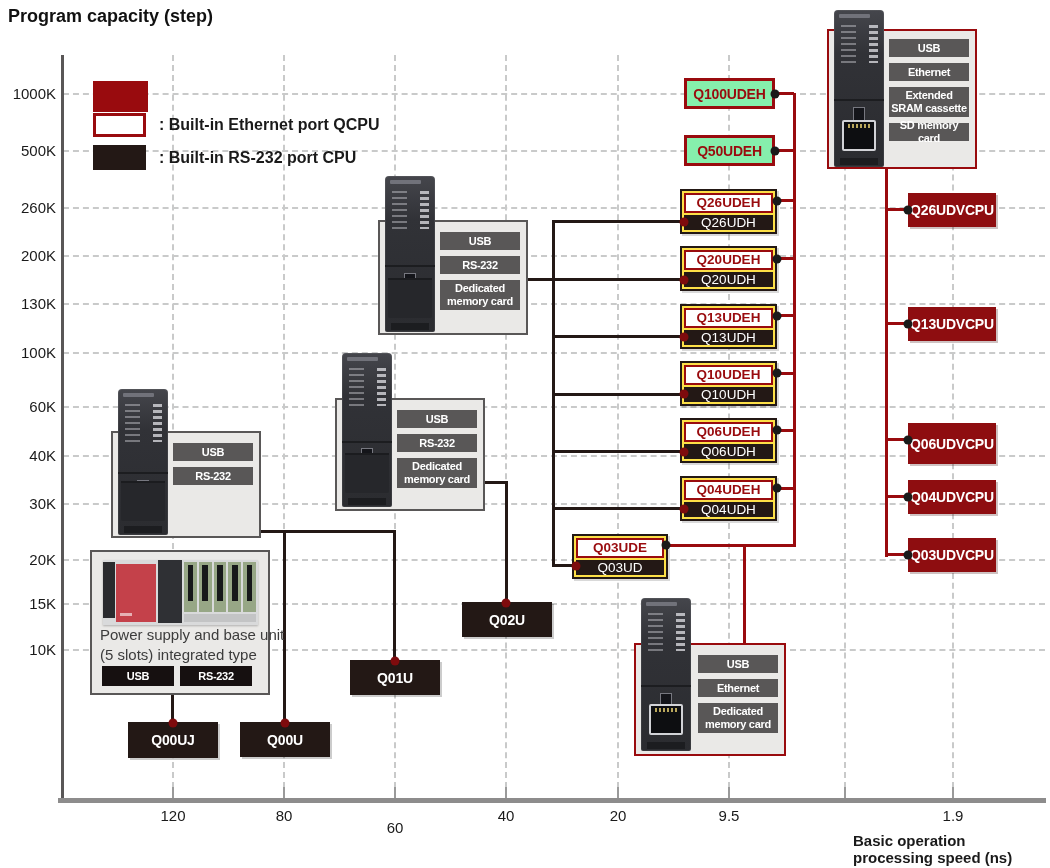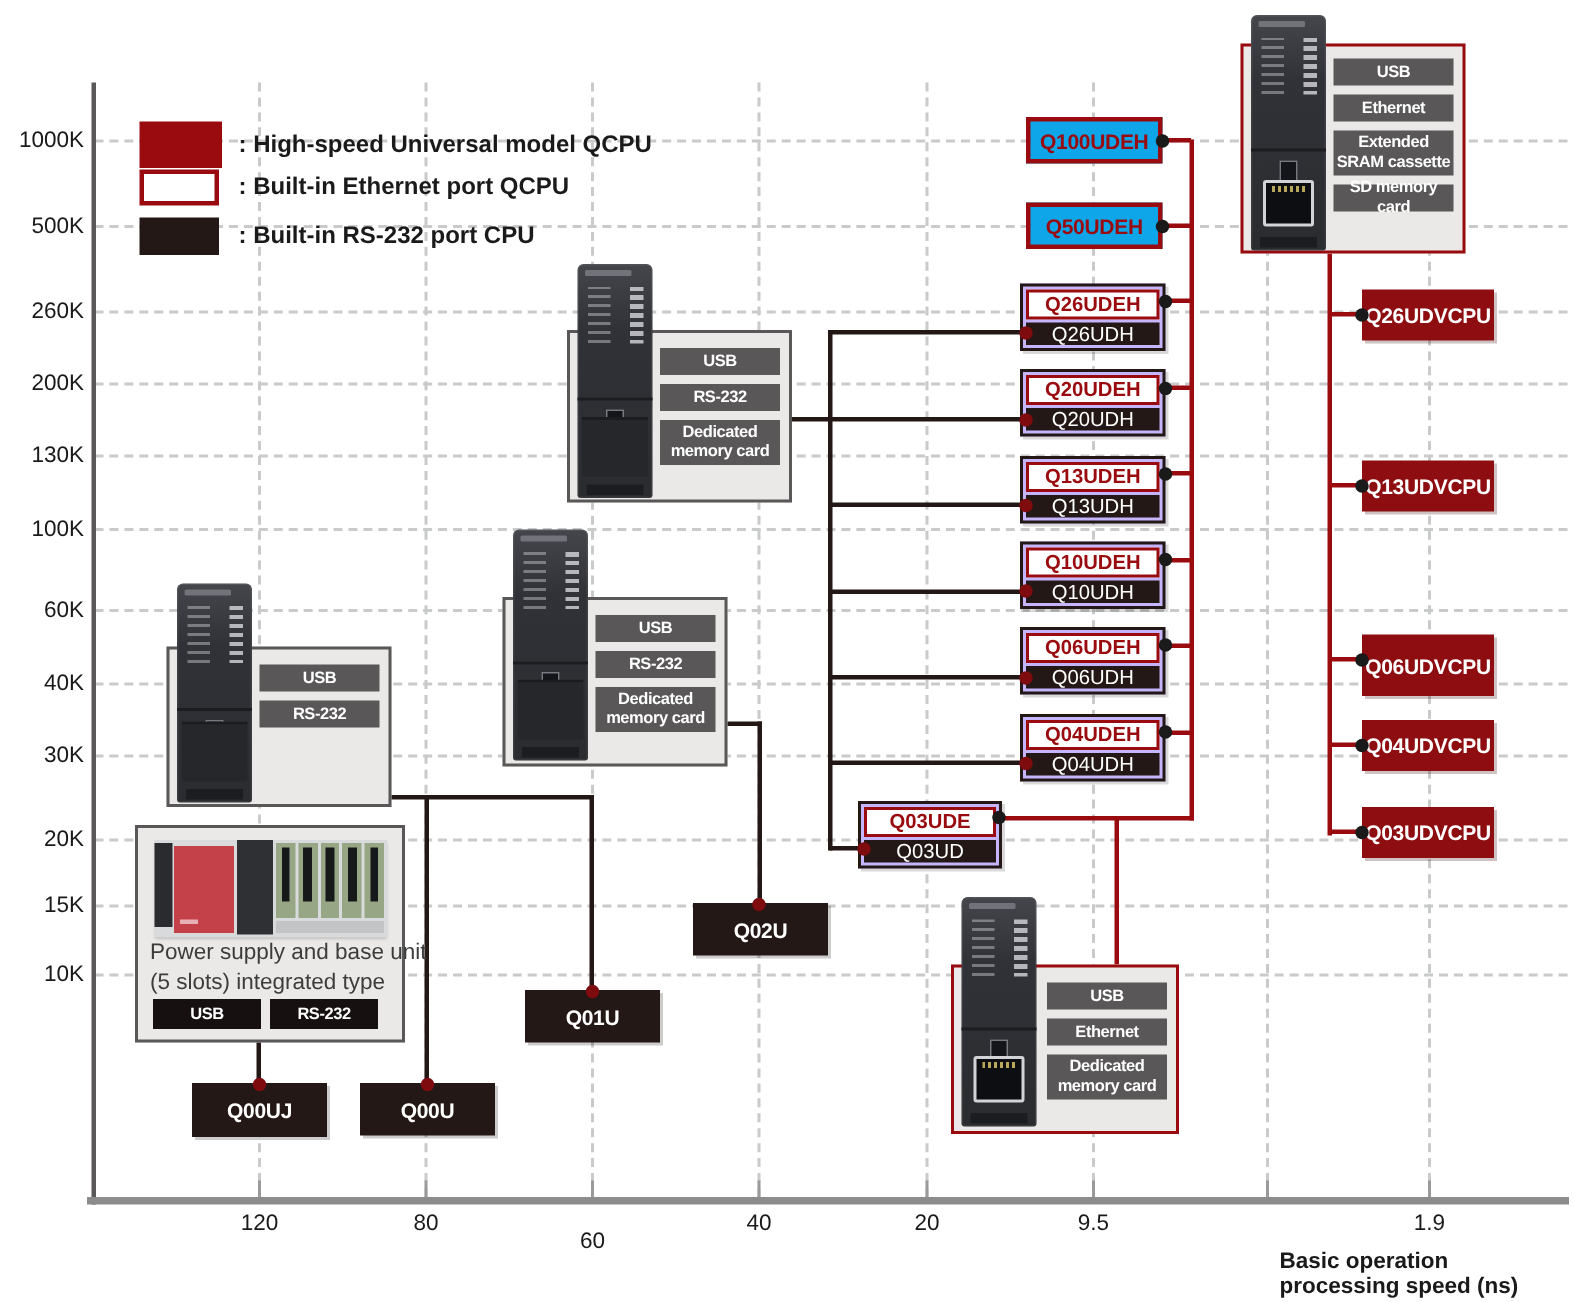"Program capacity (step)" div.chart-title { html: none -> <div>Program capacity (step)</div> }
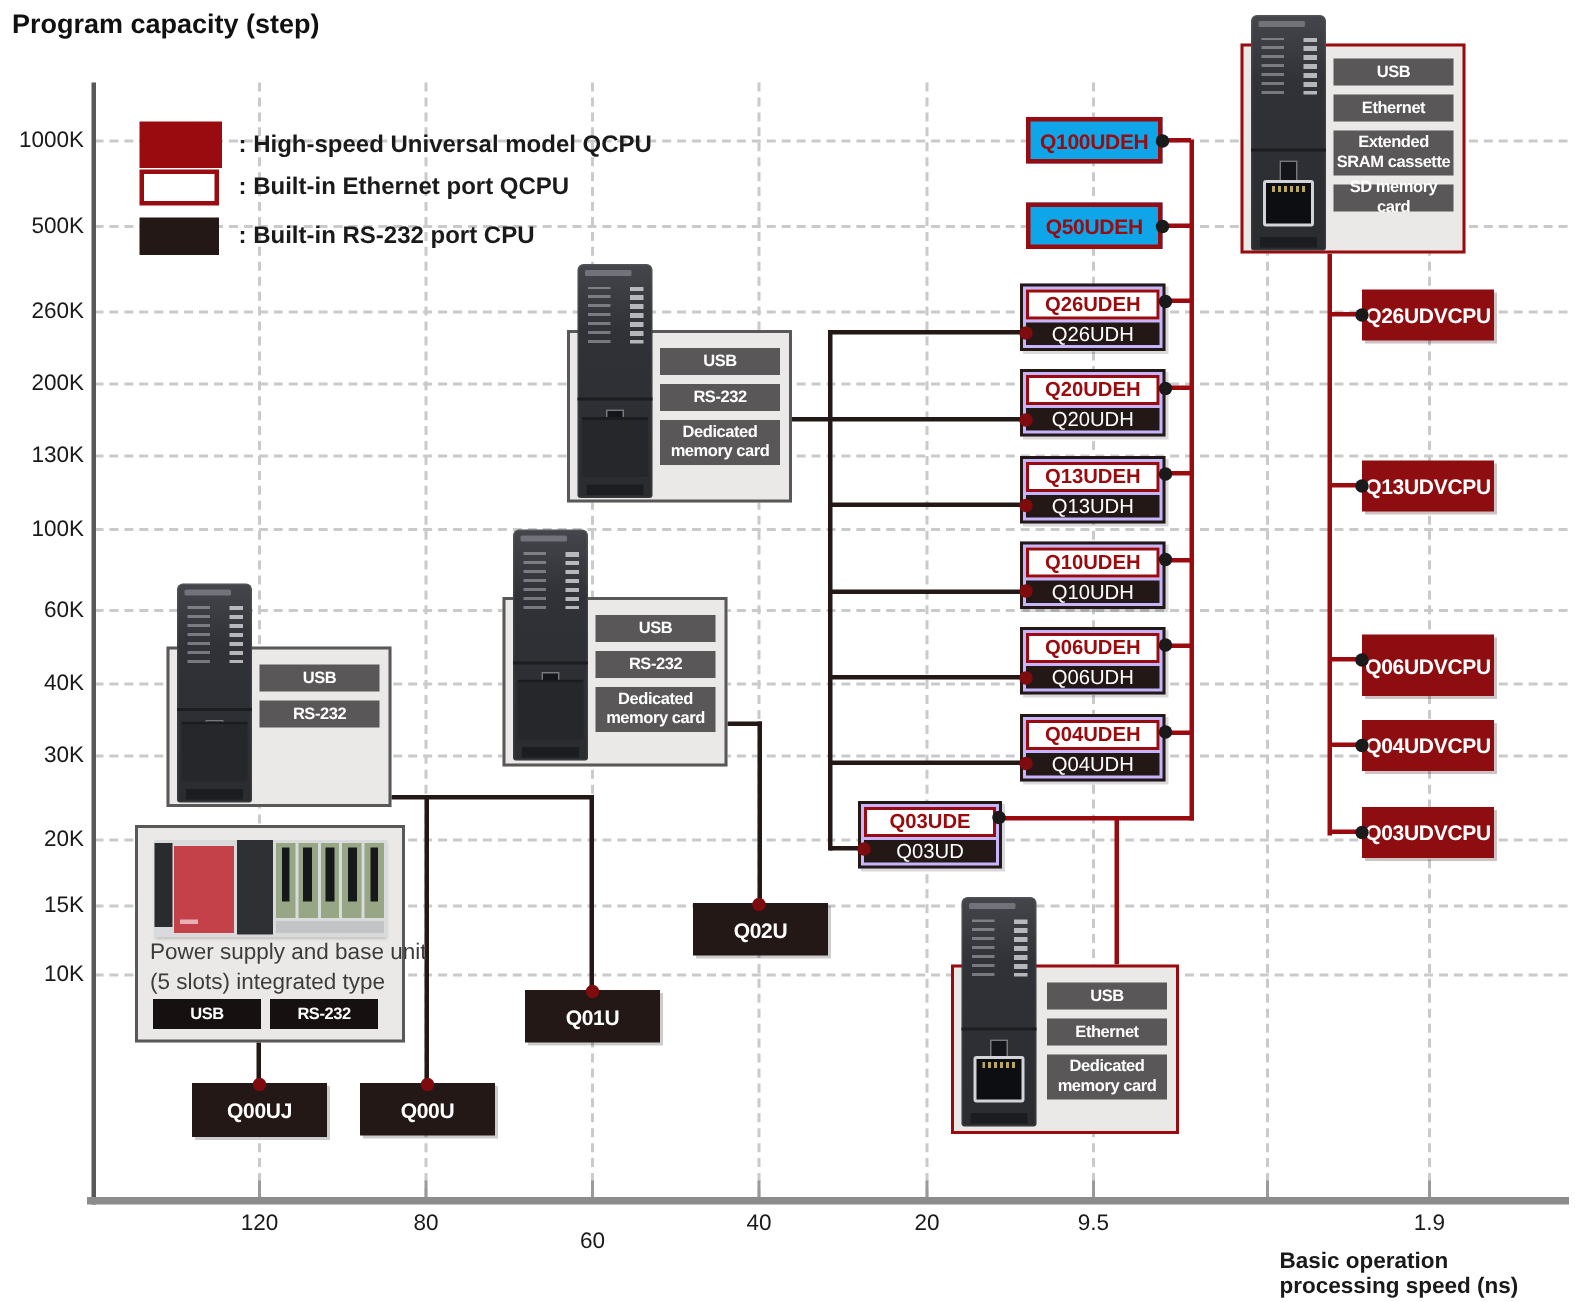": High-speed Universal model QCPU" div.legend-label { html: <div>: High-speed Universal model QCPU</div> -> none }
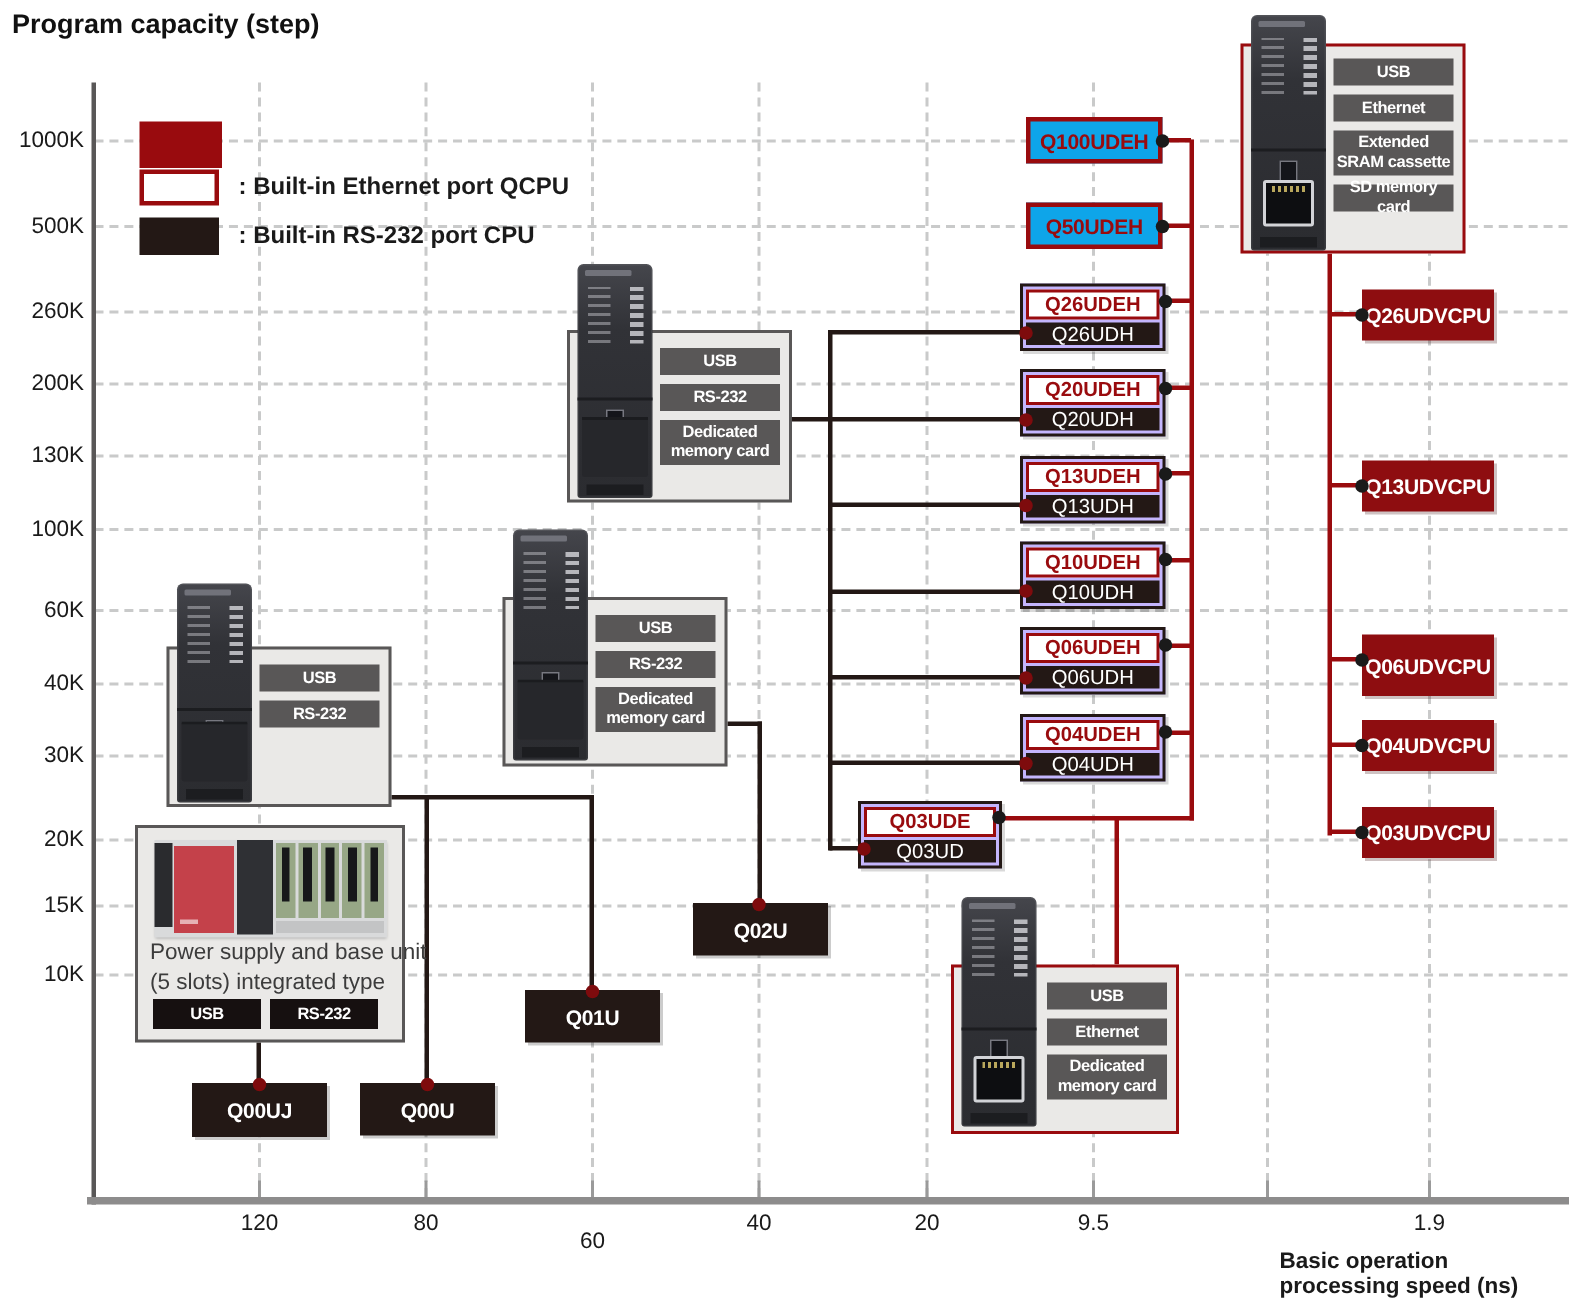"Q100UDEH" .node.eth { background: #0ea5e9 -> #86efac }
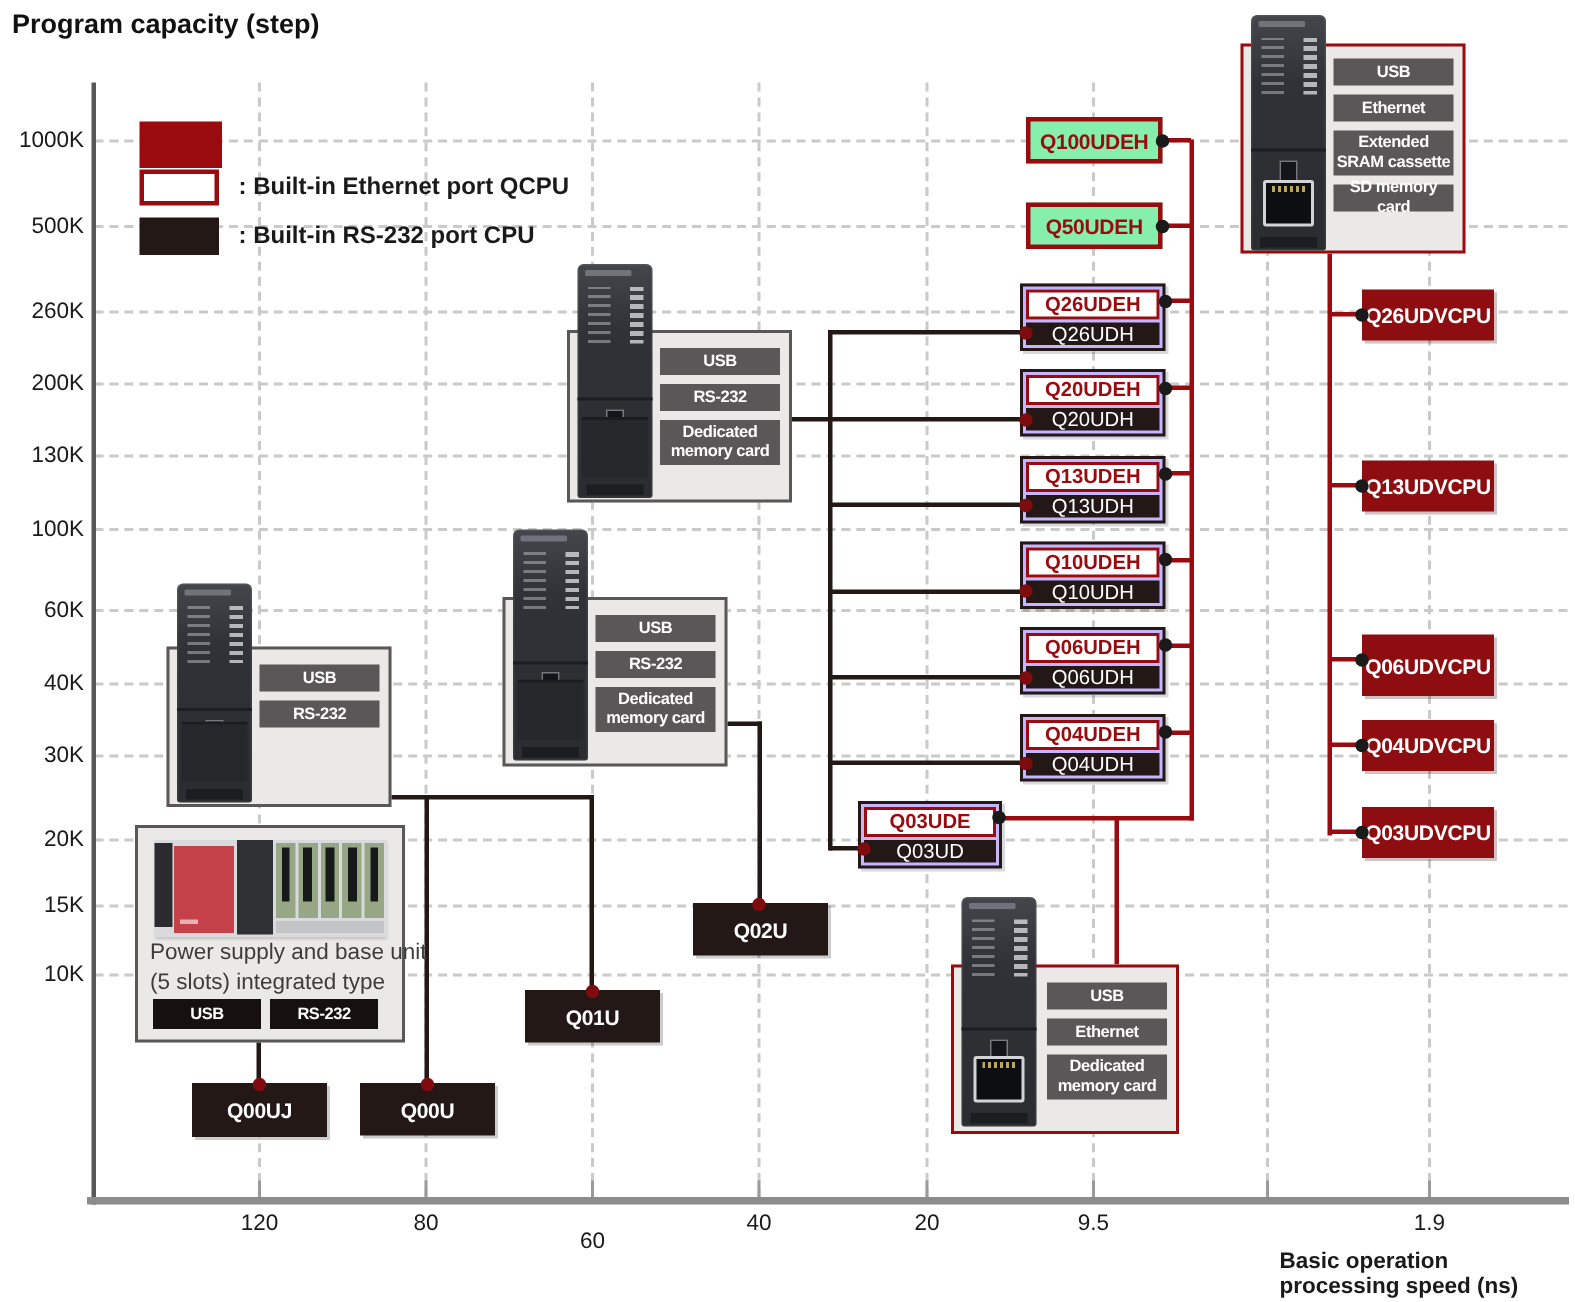"Q26UDEH" .pair { background: #c4b5fd -> #fde047 }
